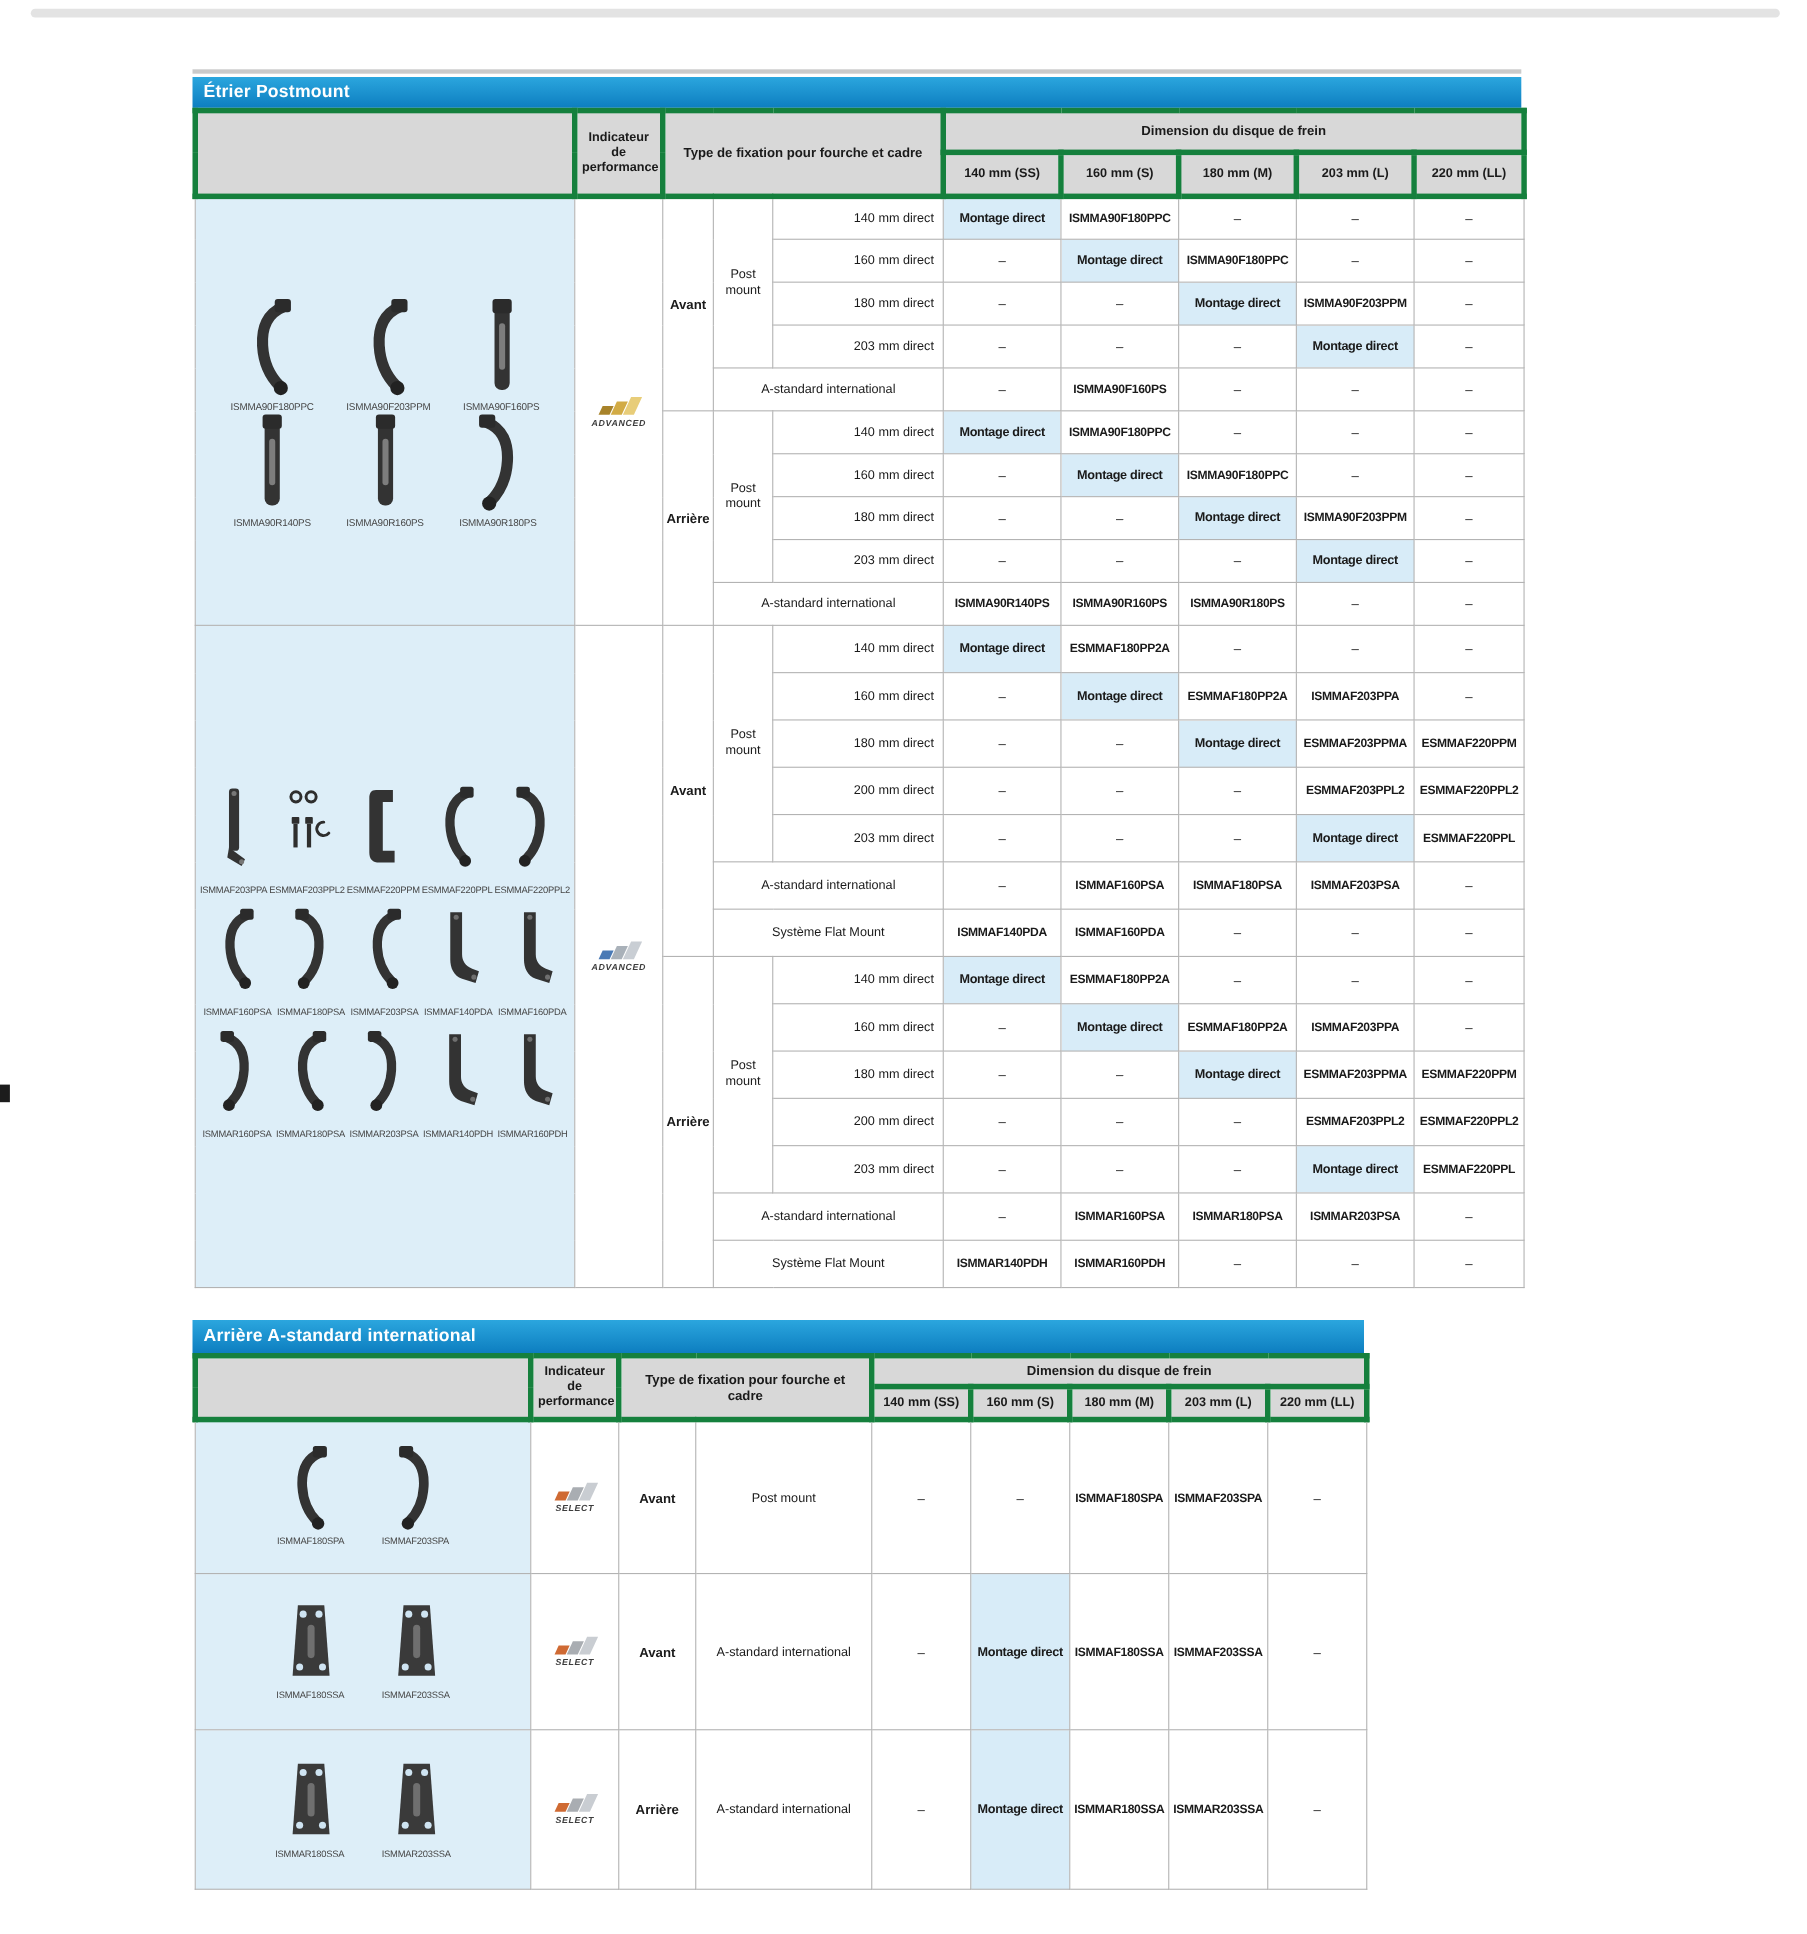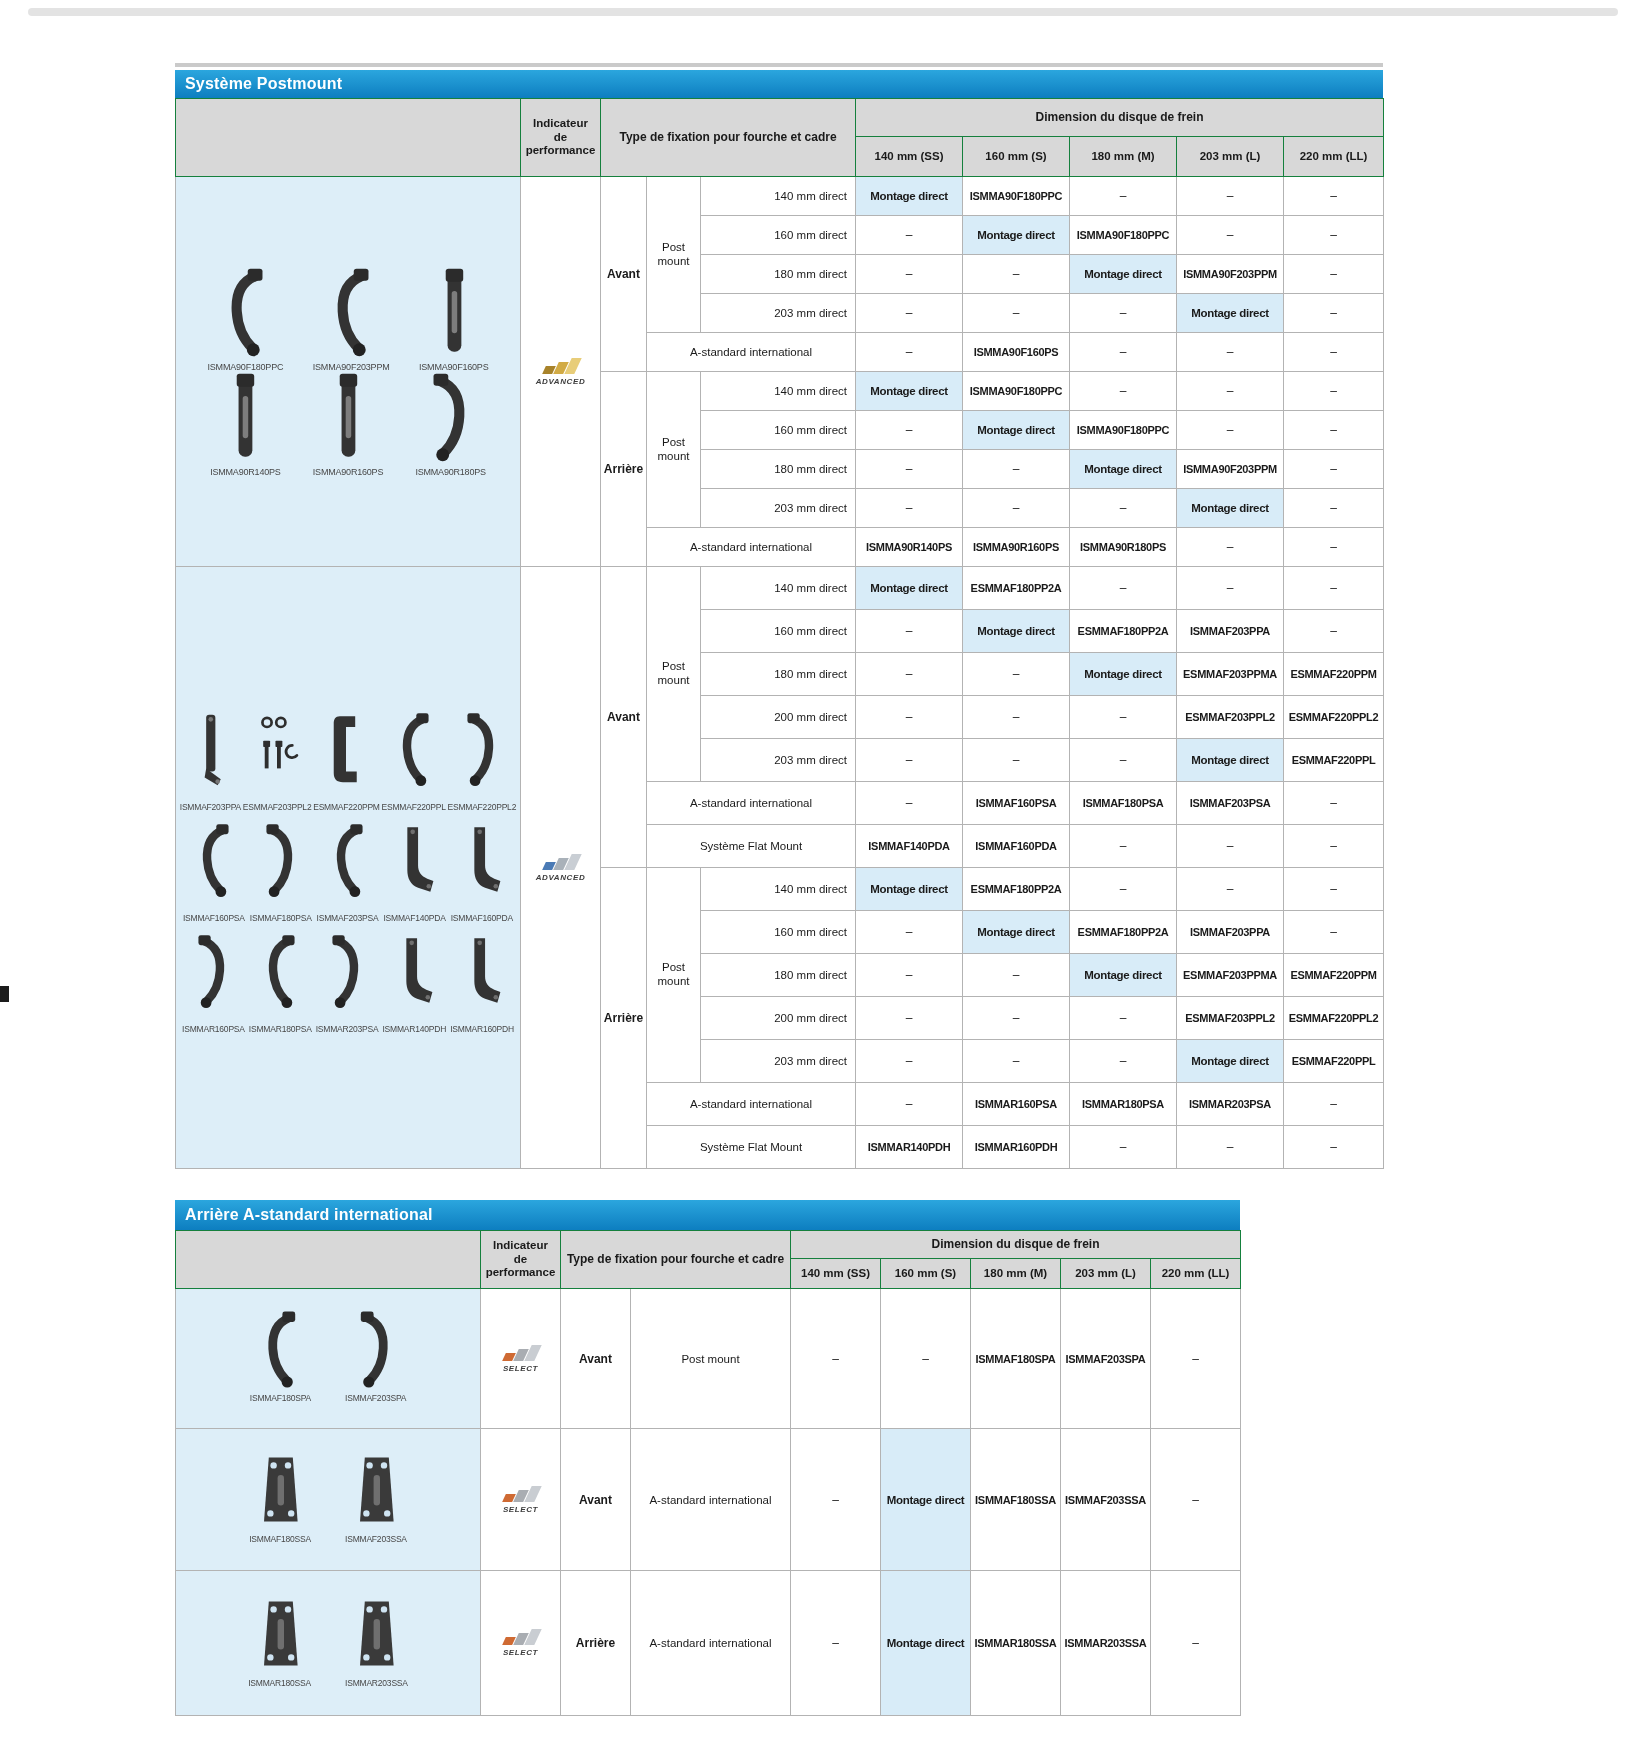"Système Postmount" div.title { text: Système -> Étrier }
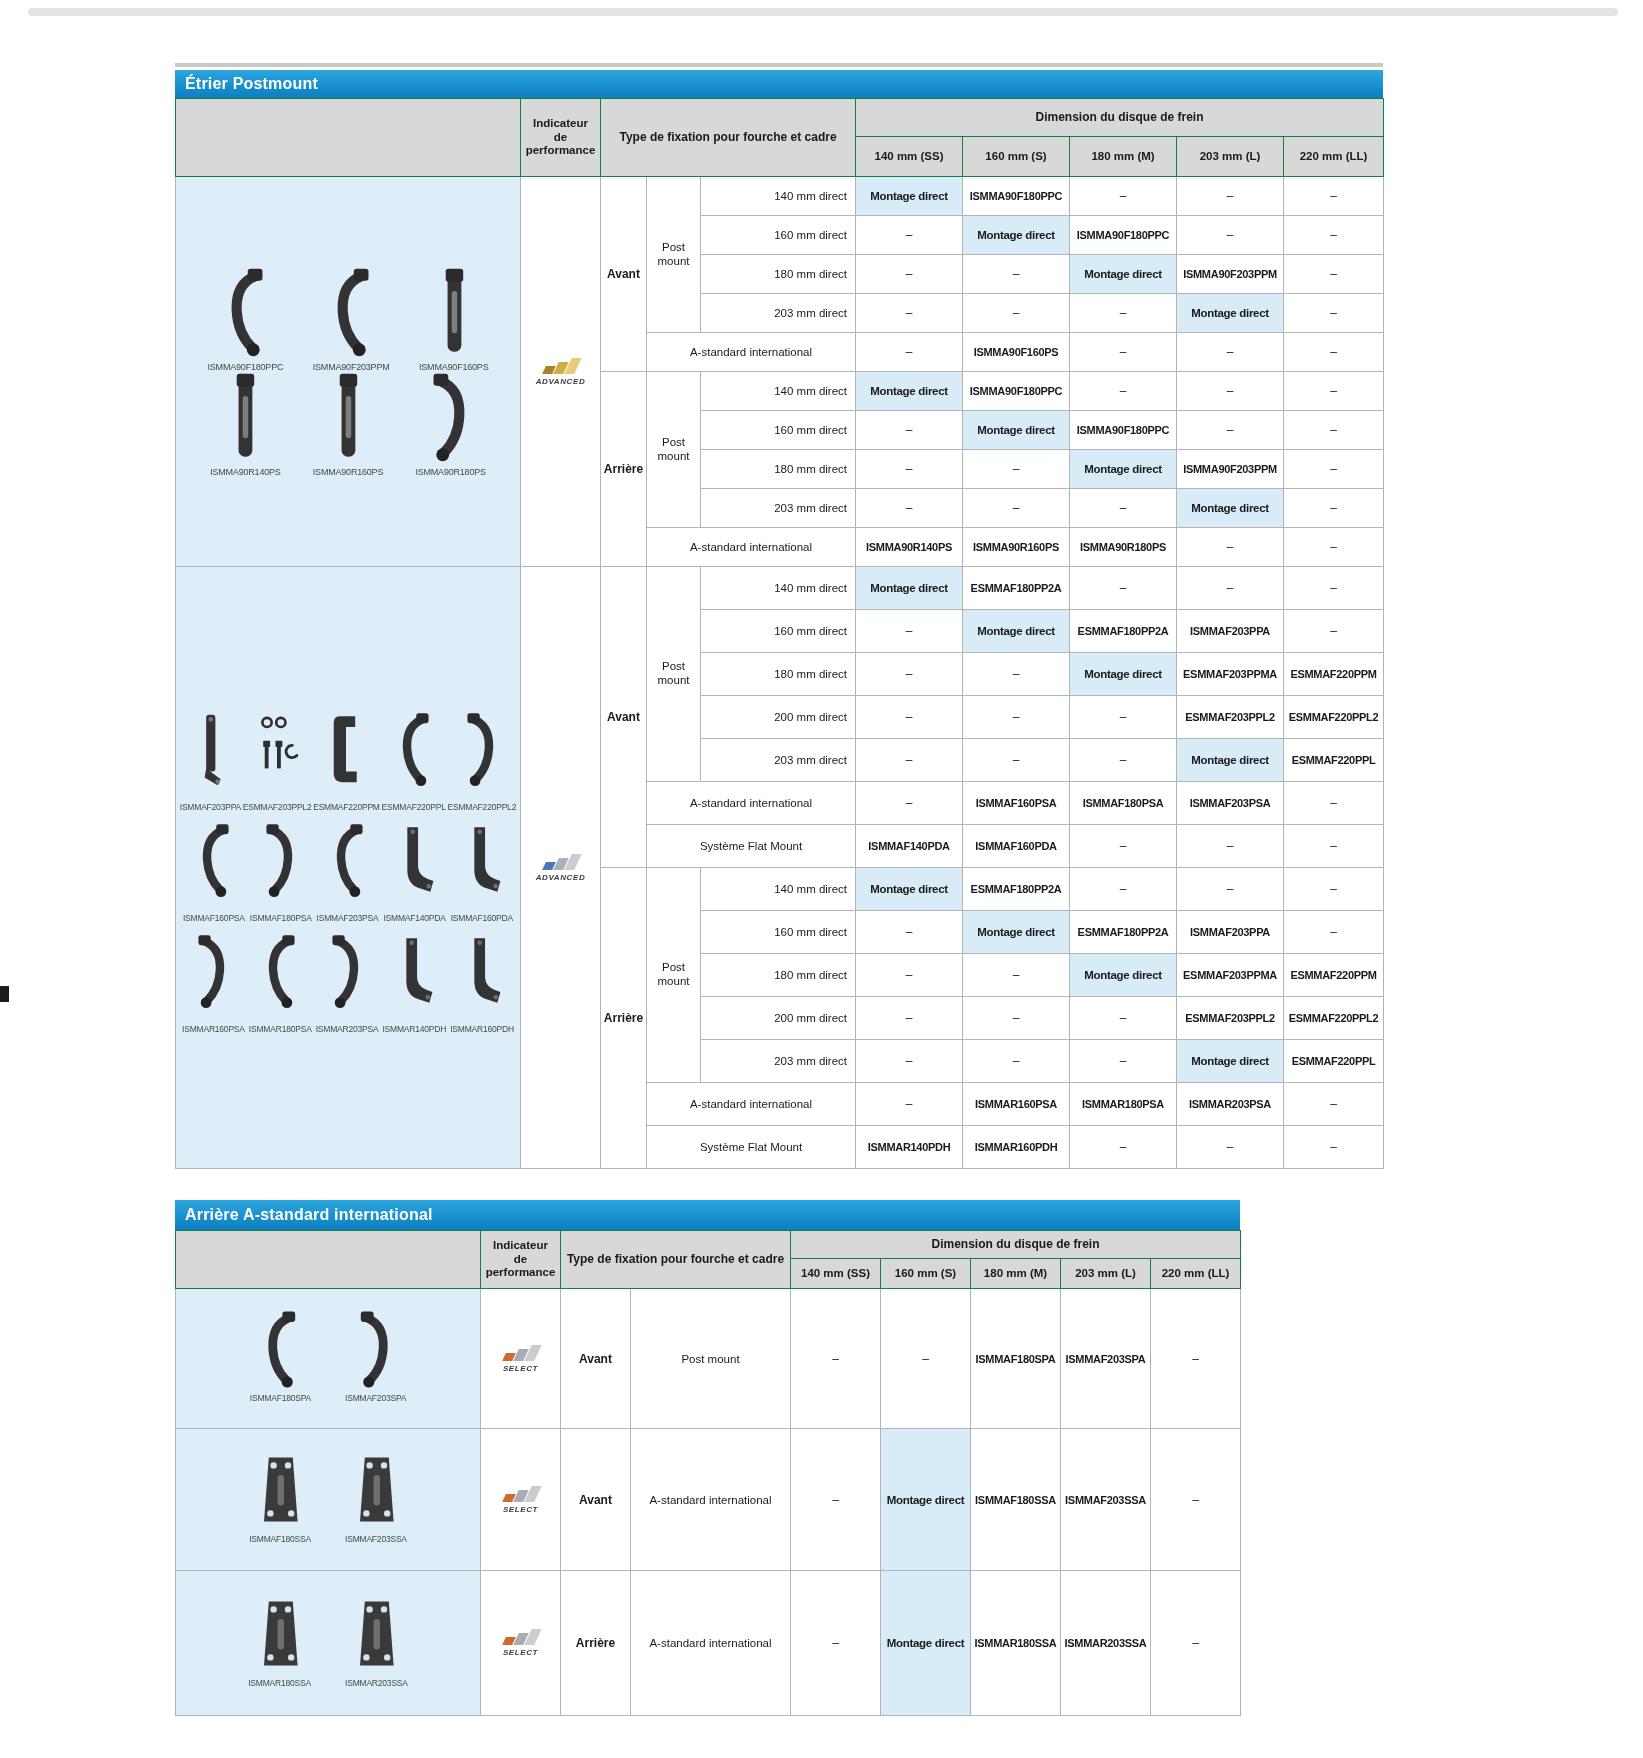"Indicateur de performance" thead th { border: 1px solid #15803d -> 5px solid #15803d }
